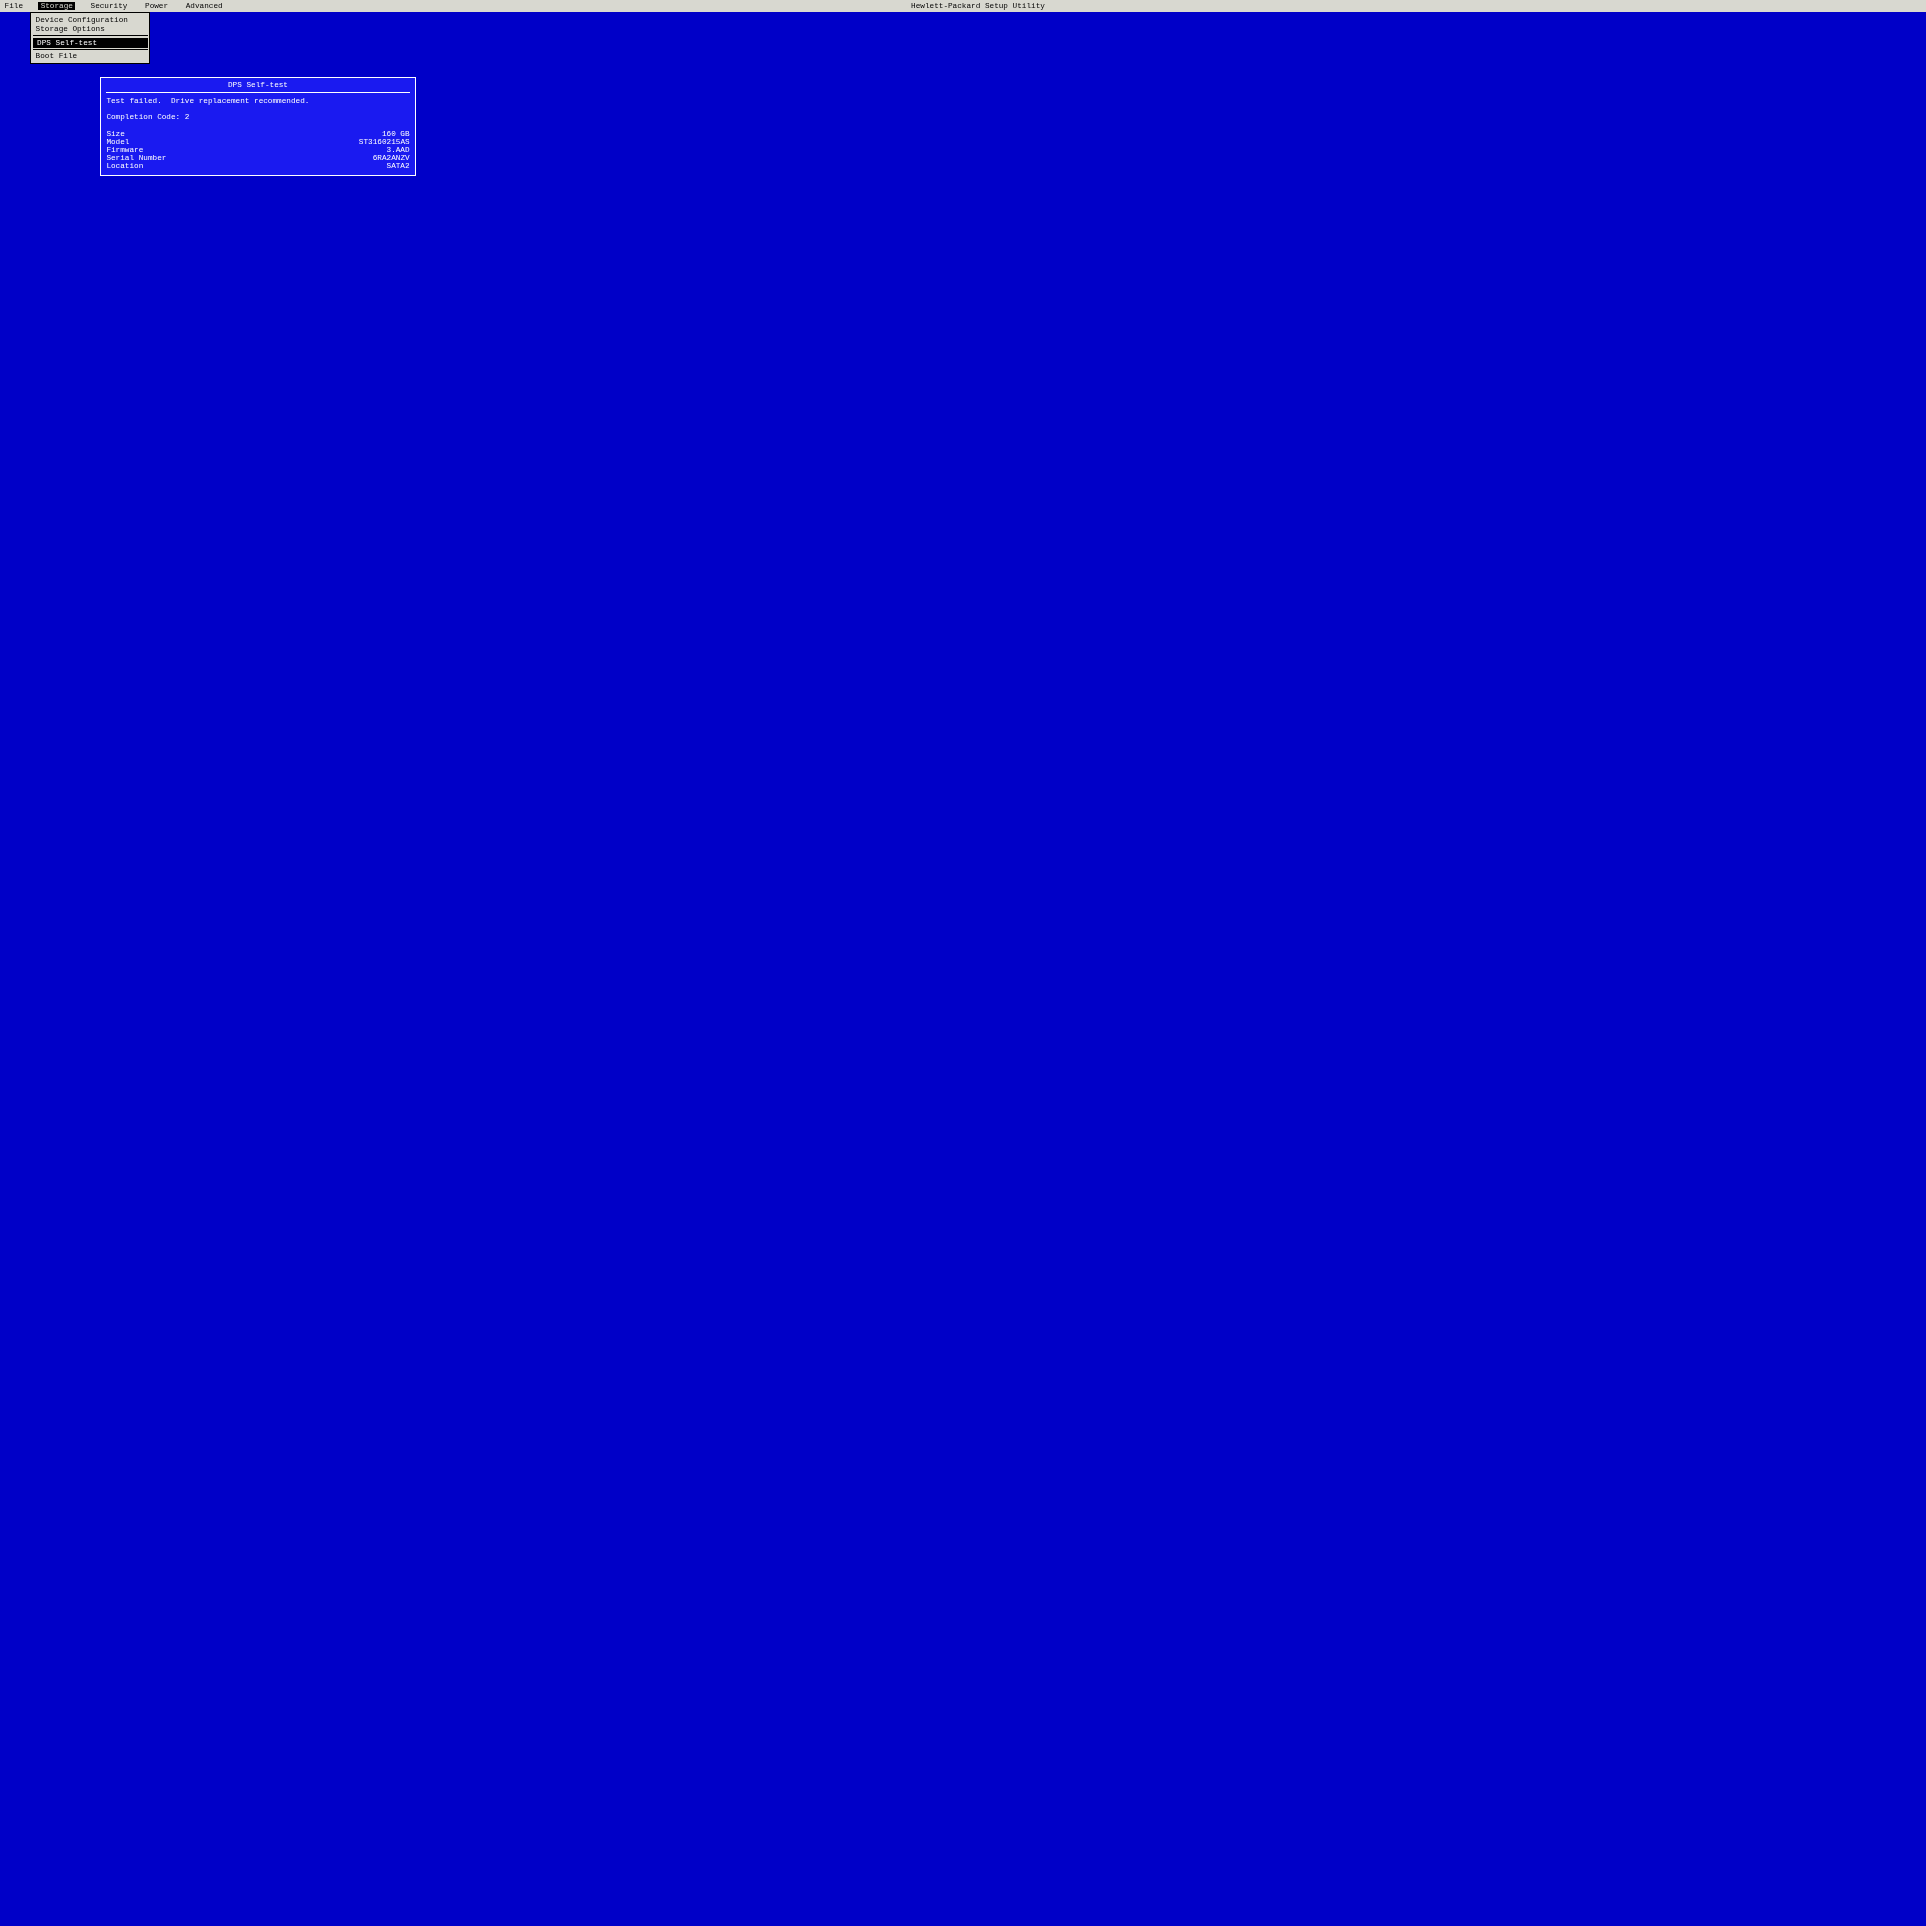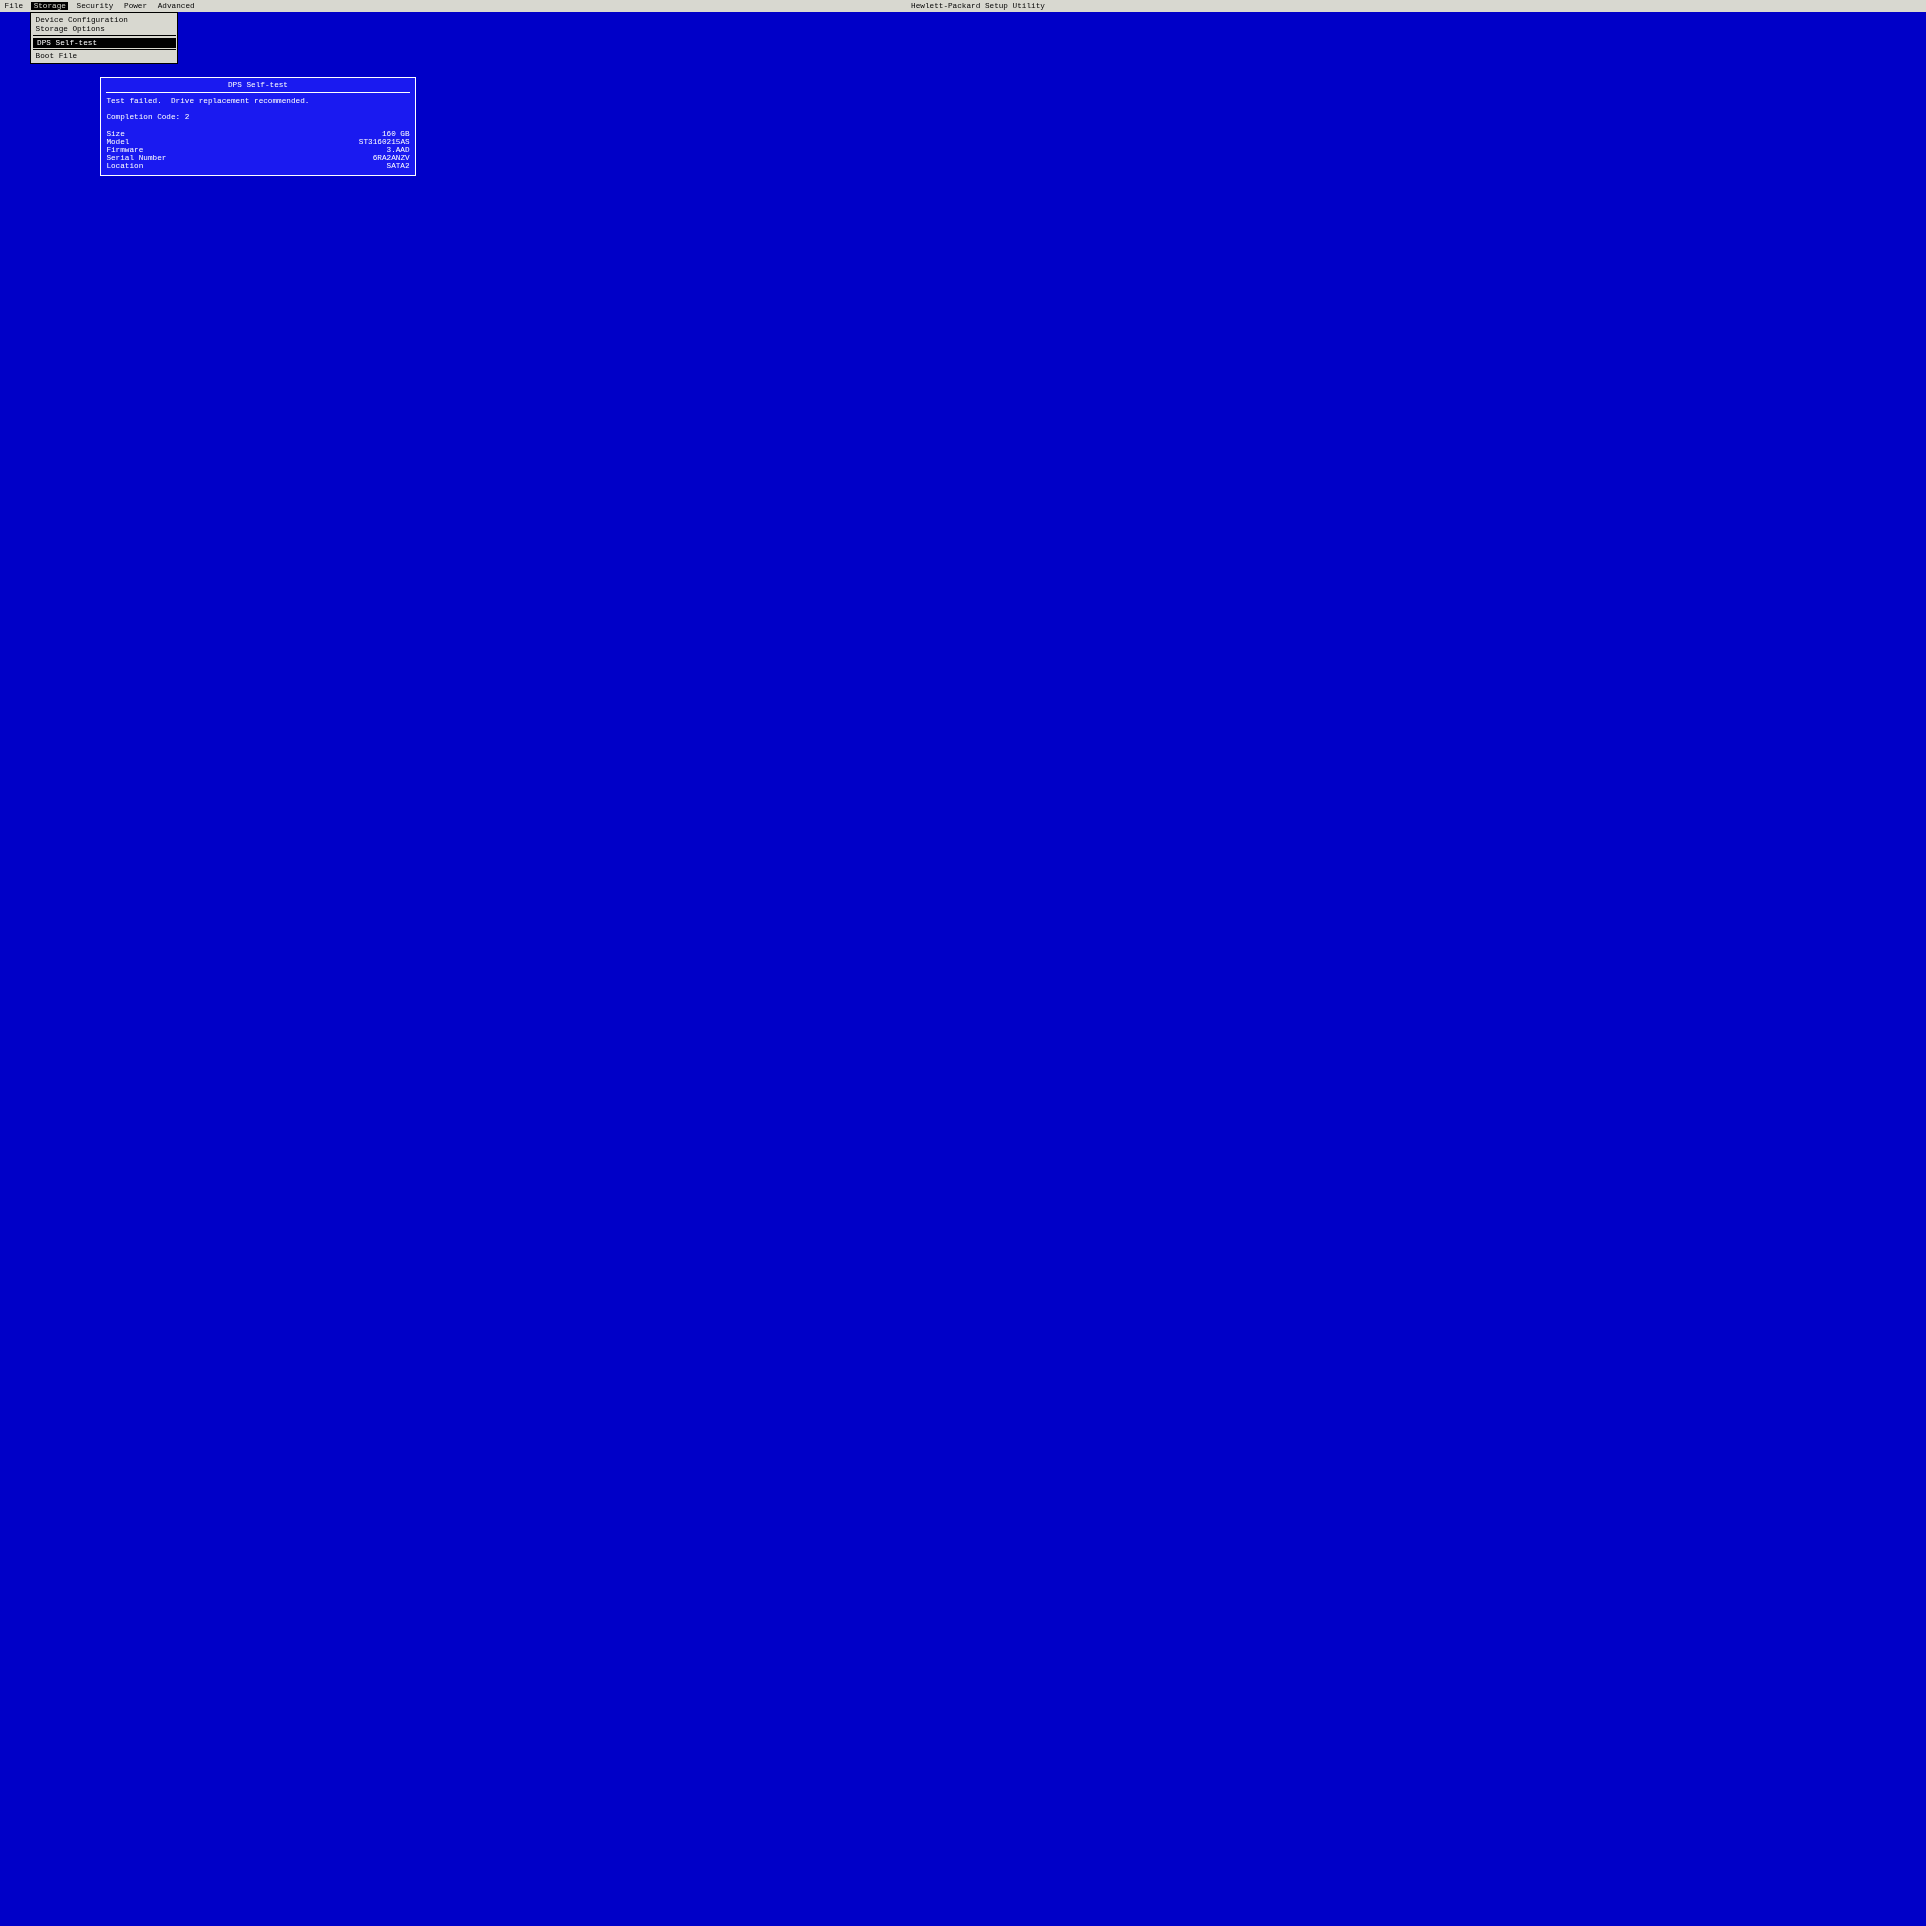"File" .menubar .menu-items { gap: 6px -> 13px }
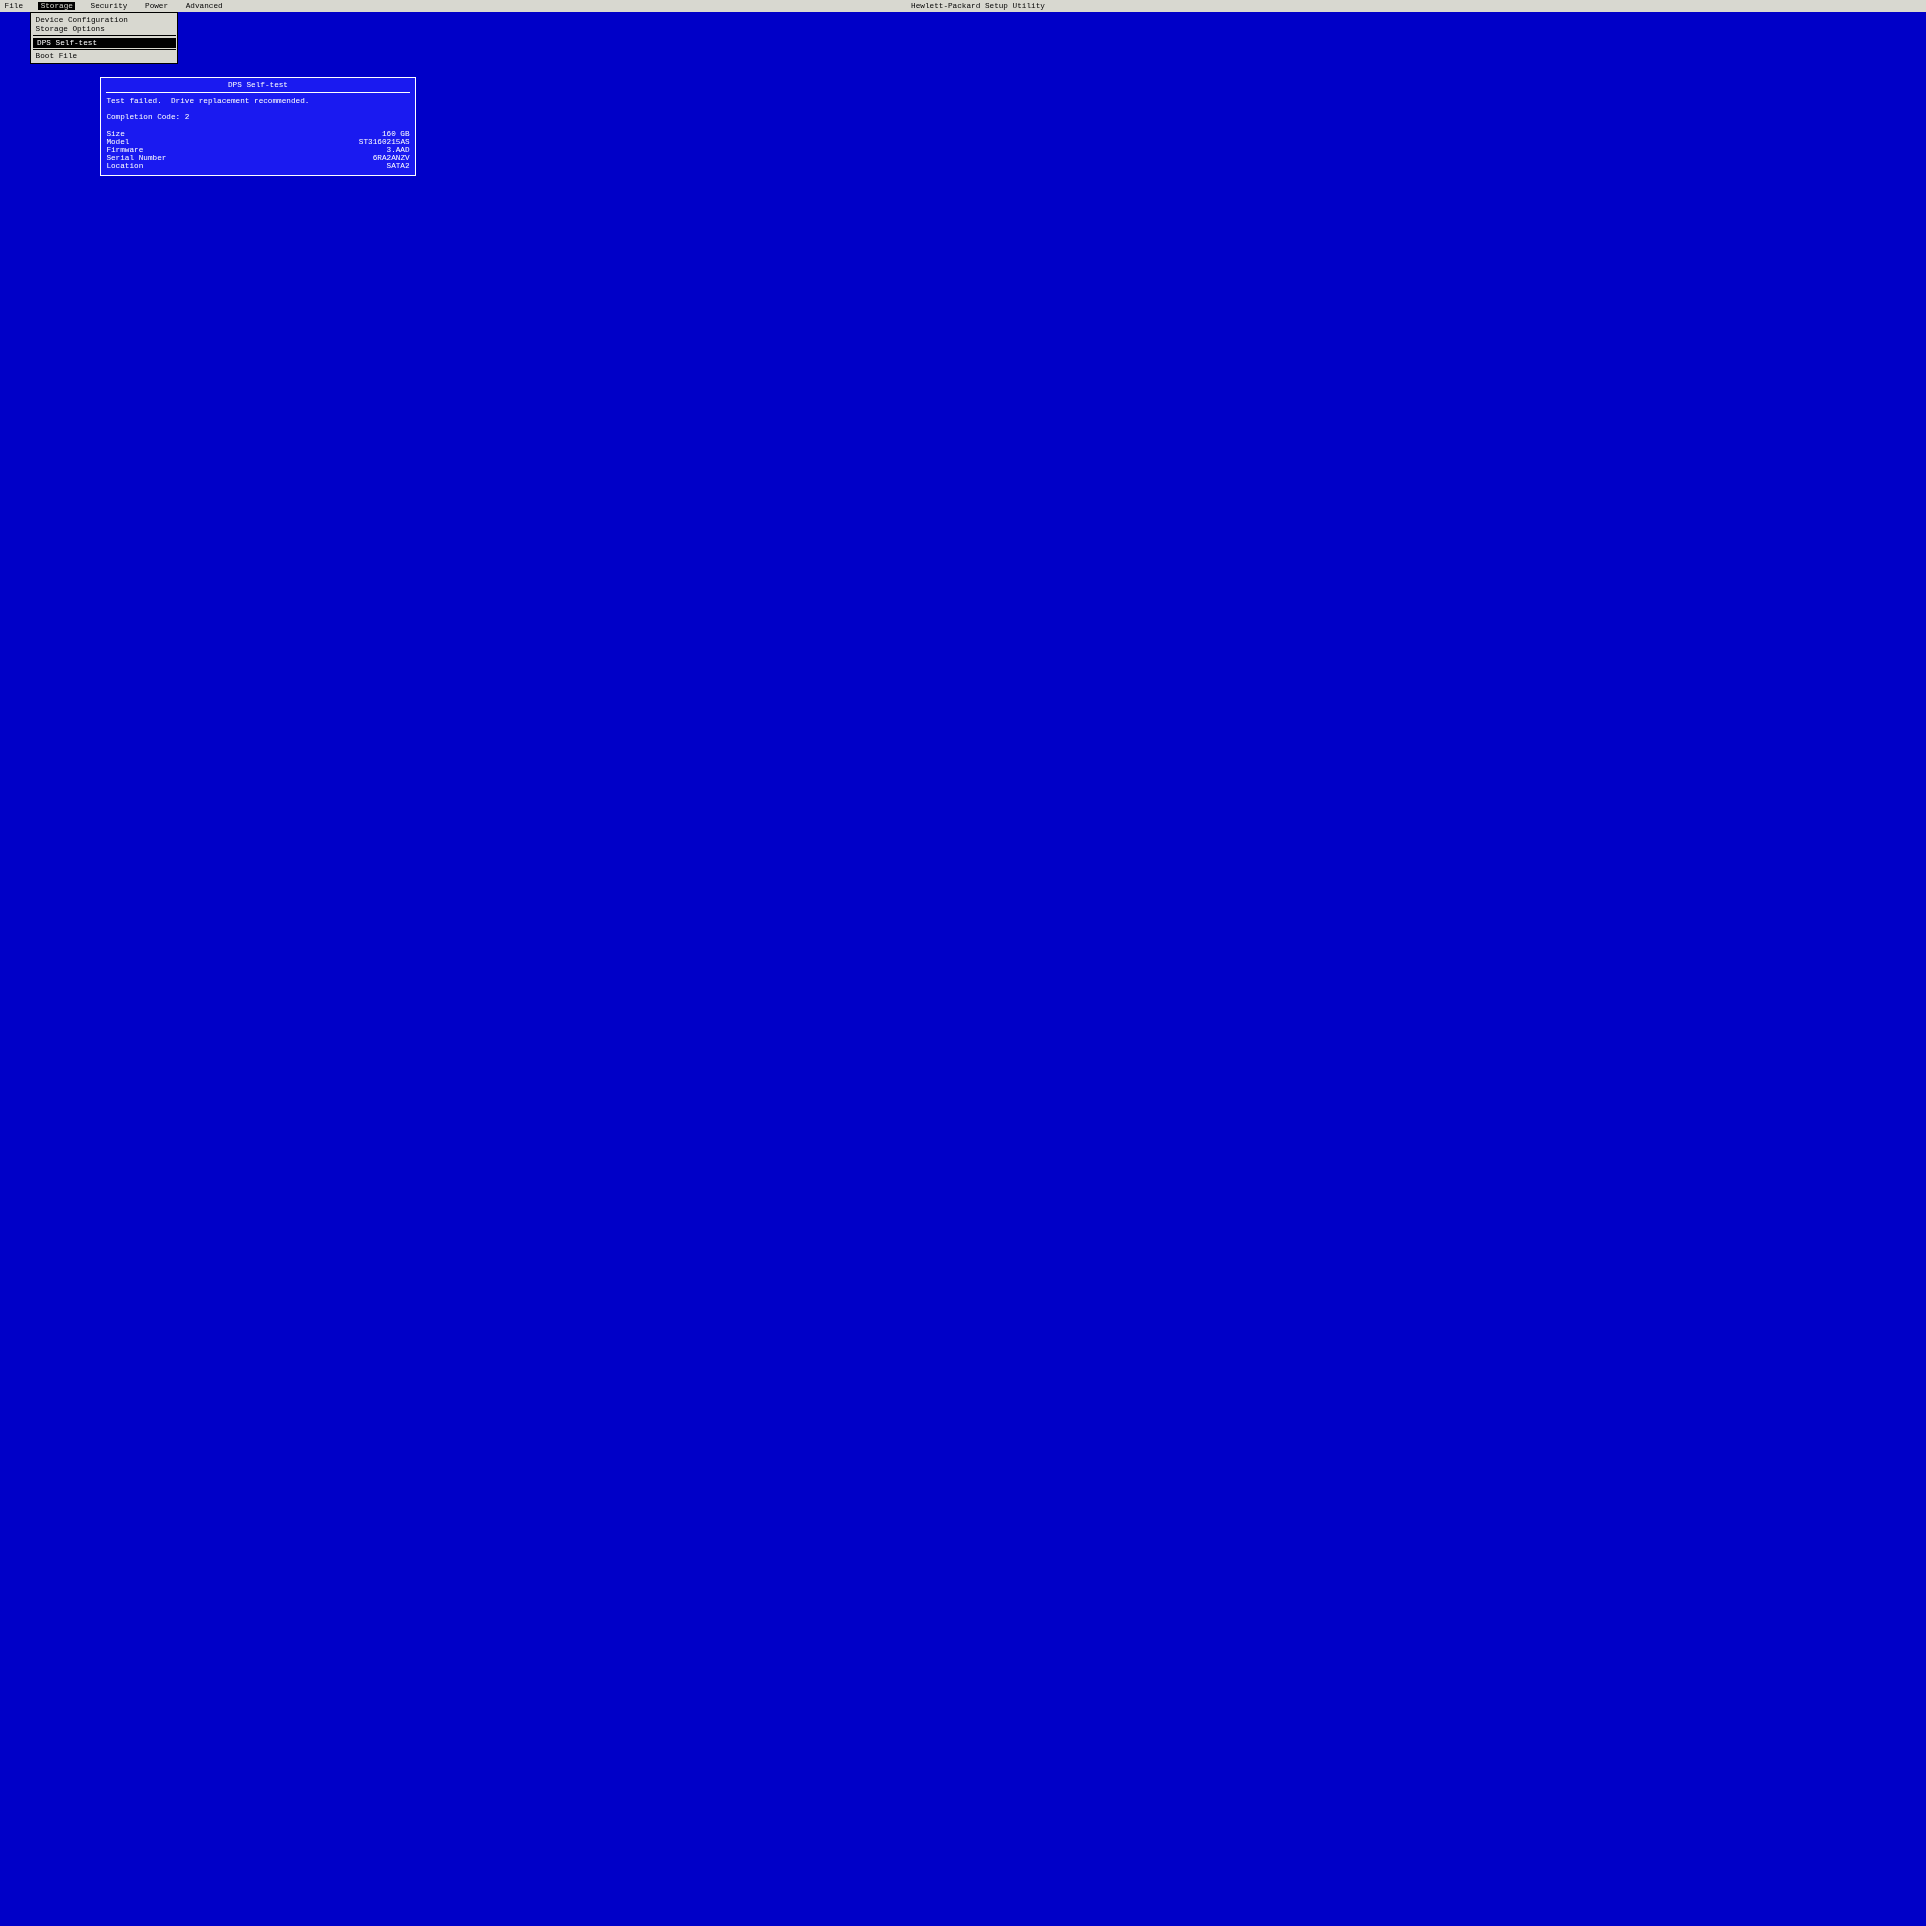"Device Configuration" .dropdown { width: 148px -> 120px }
